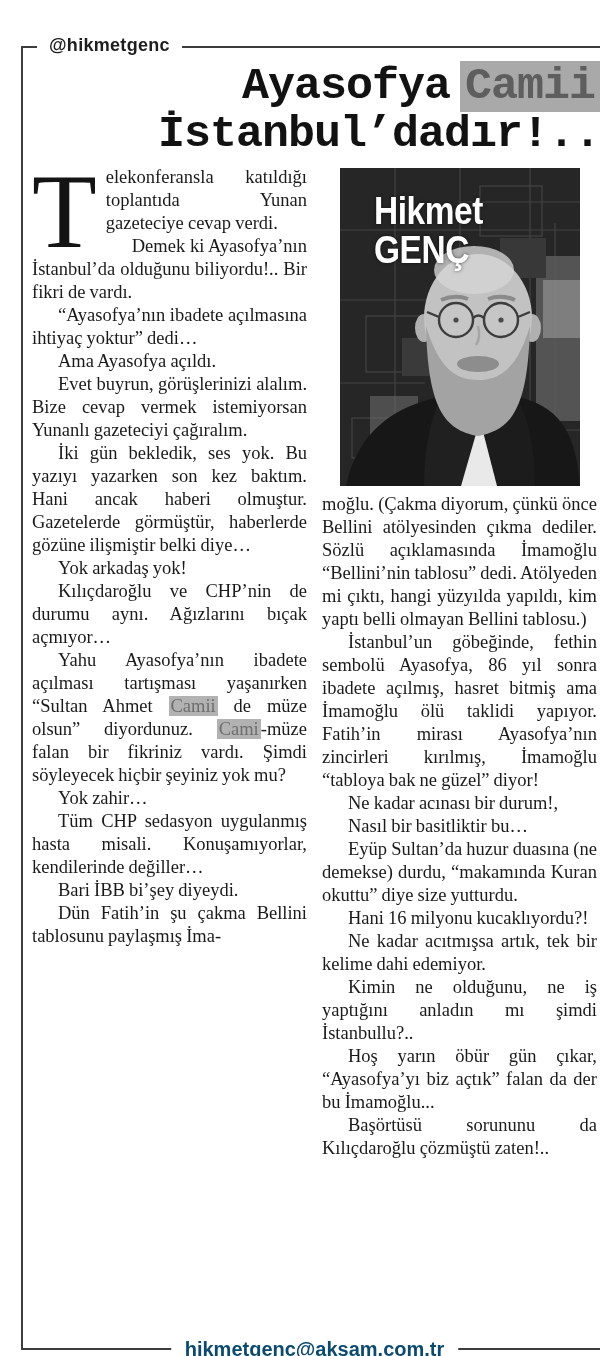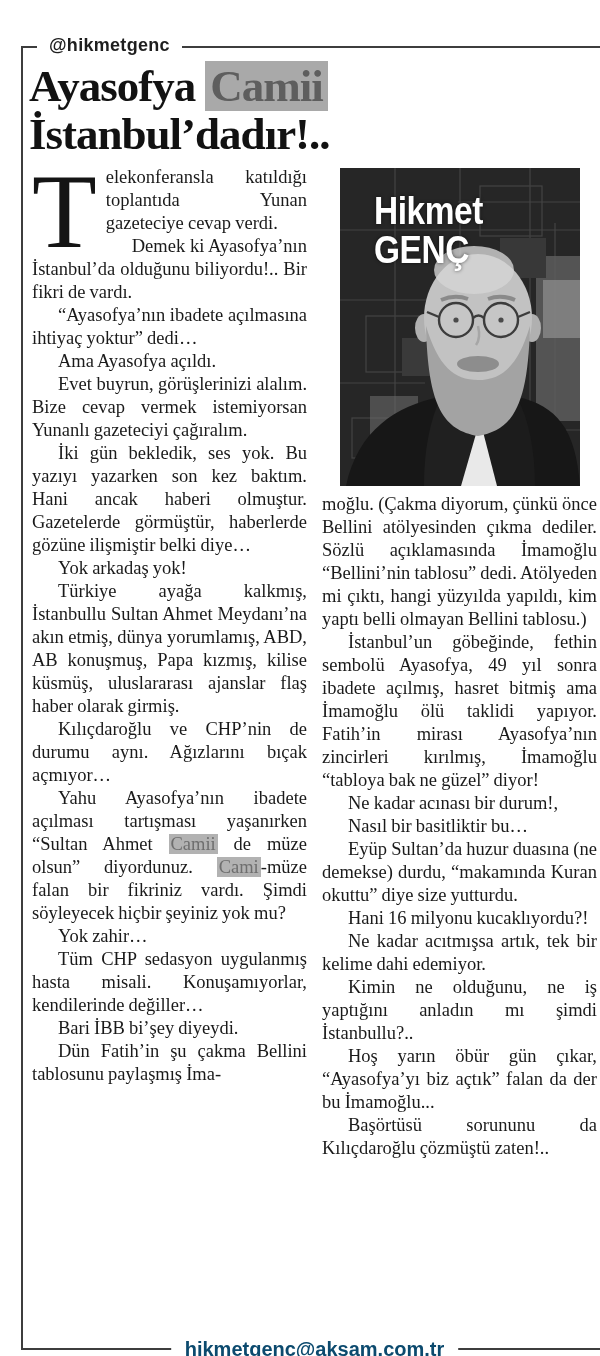"Ayasofya Camii" .title { font-family: Liberation Serif, serif -> Liberation Mono, monospace; text-align: left -> right }
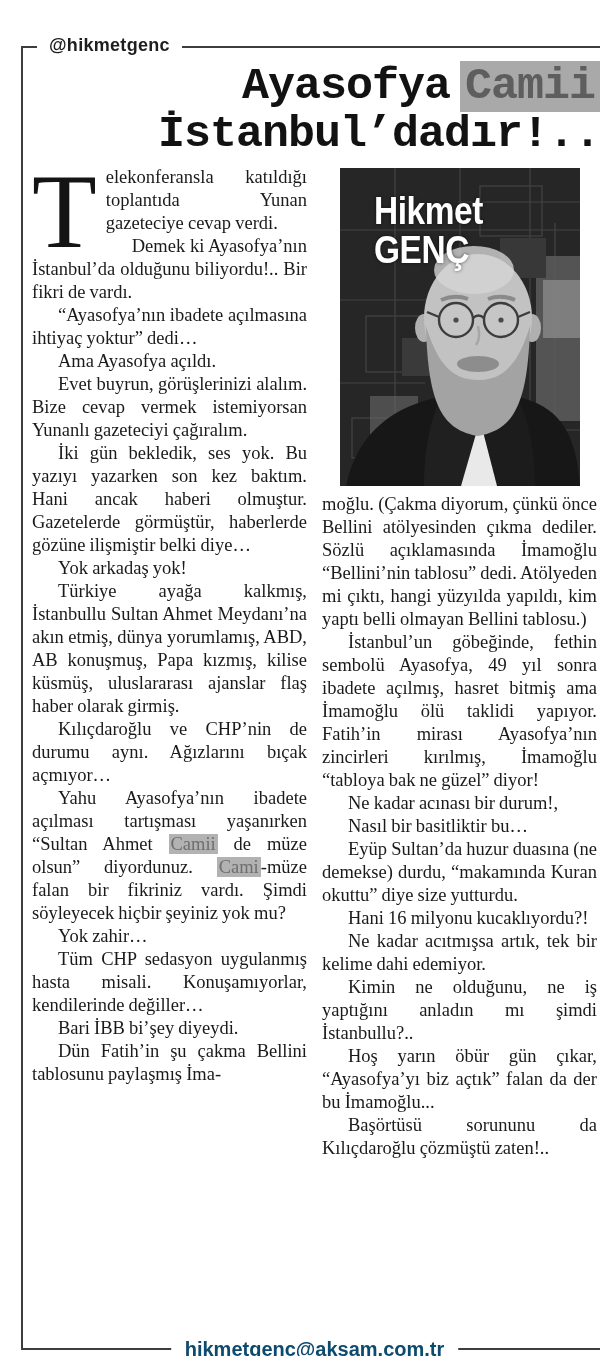"Türkiye ayağa kalkmış, İstanbullu Sultan" p { html: <p>Türkiye ayağa kalkmış, İstanbullu Sultan Ahmet Meydanı’na akın etmiş, dünya yorumlamış, ABD, AB konuşmuş, Papa kızmış, kilise küsmüş, uluslararası ajanslar flaş haber olarak girmiş.</p> -> none }
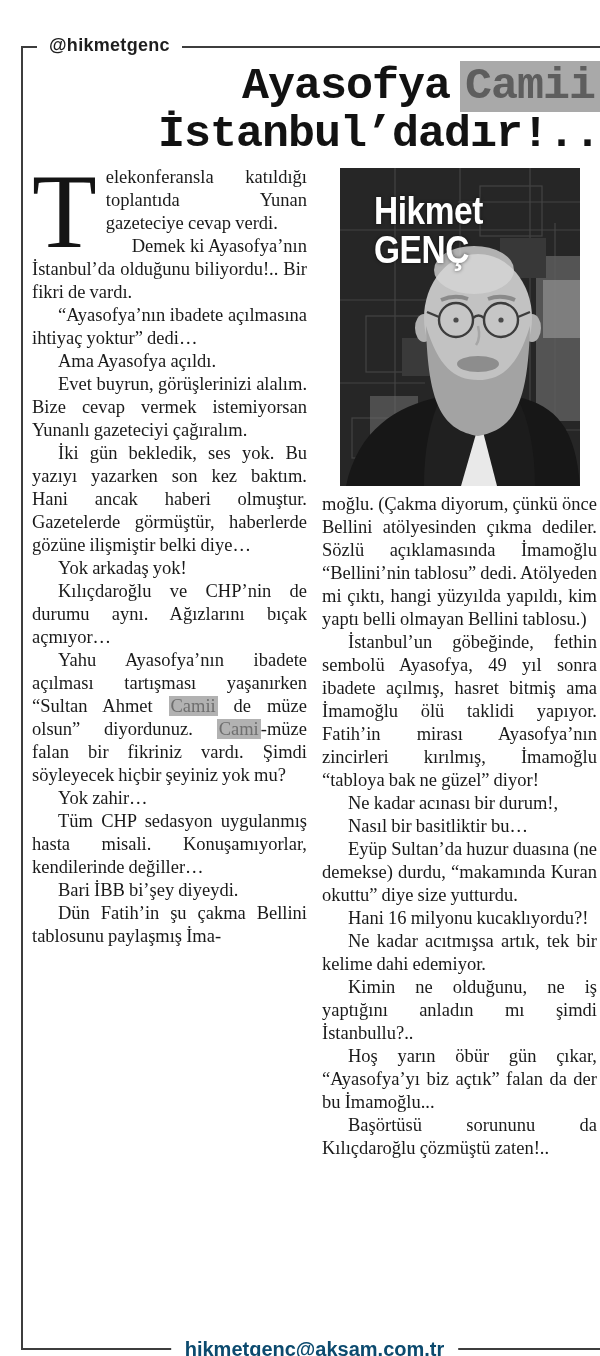"İstanbul’un göbeğinde, fethin sembolü" p { text: 49 -> 86 }
